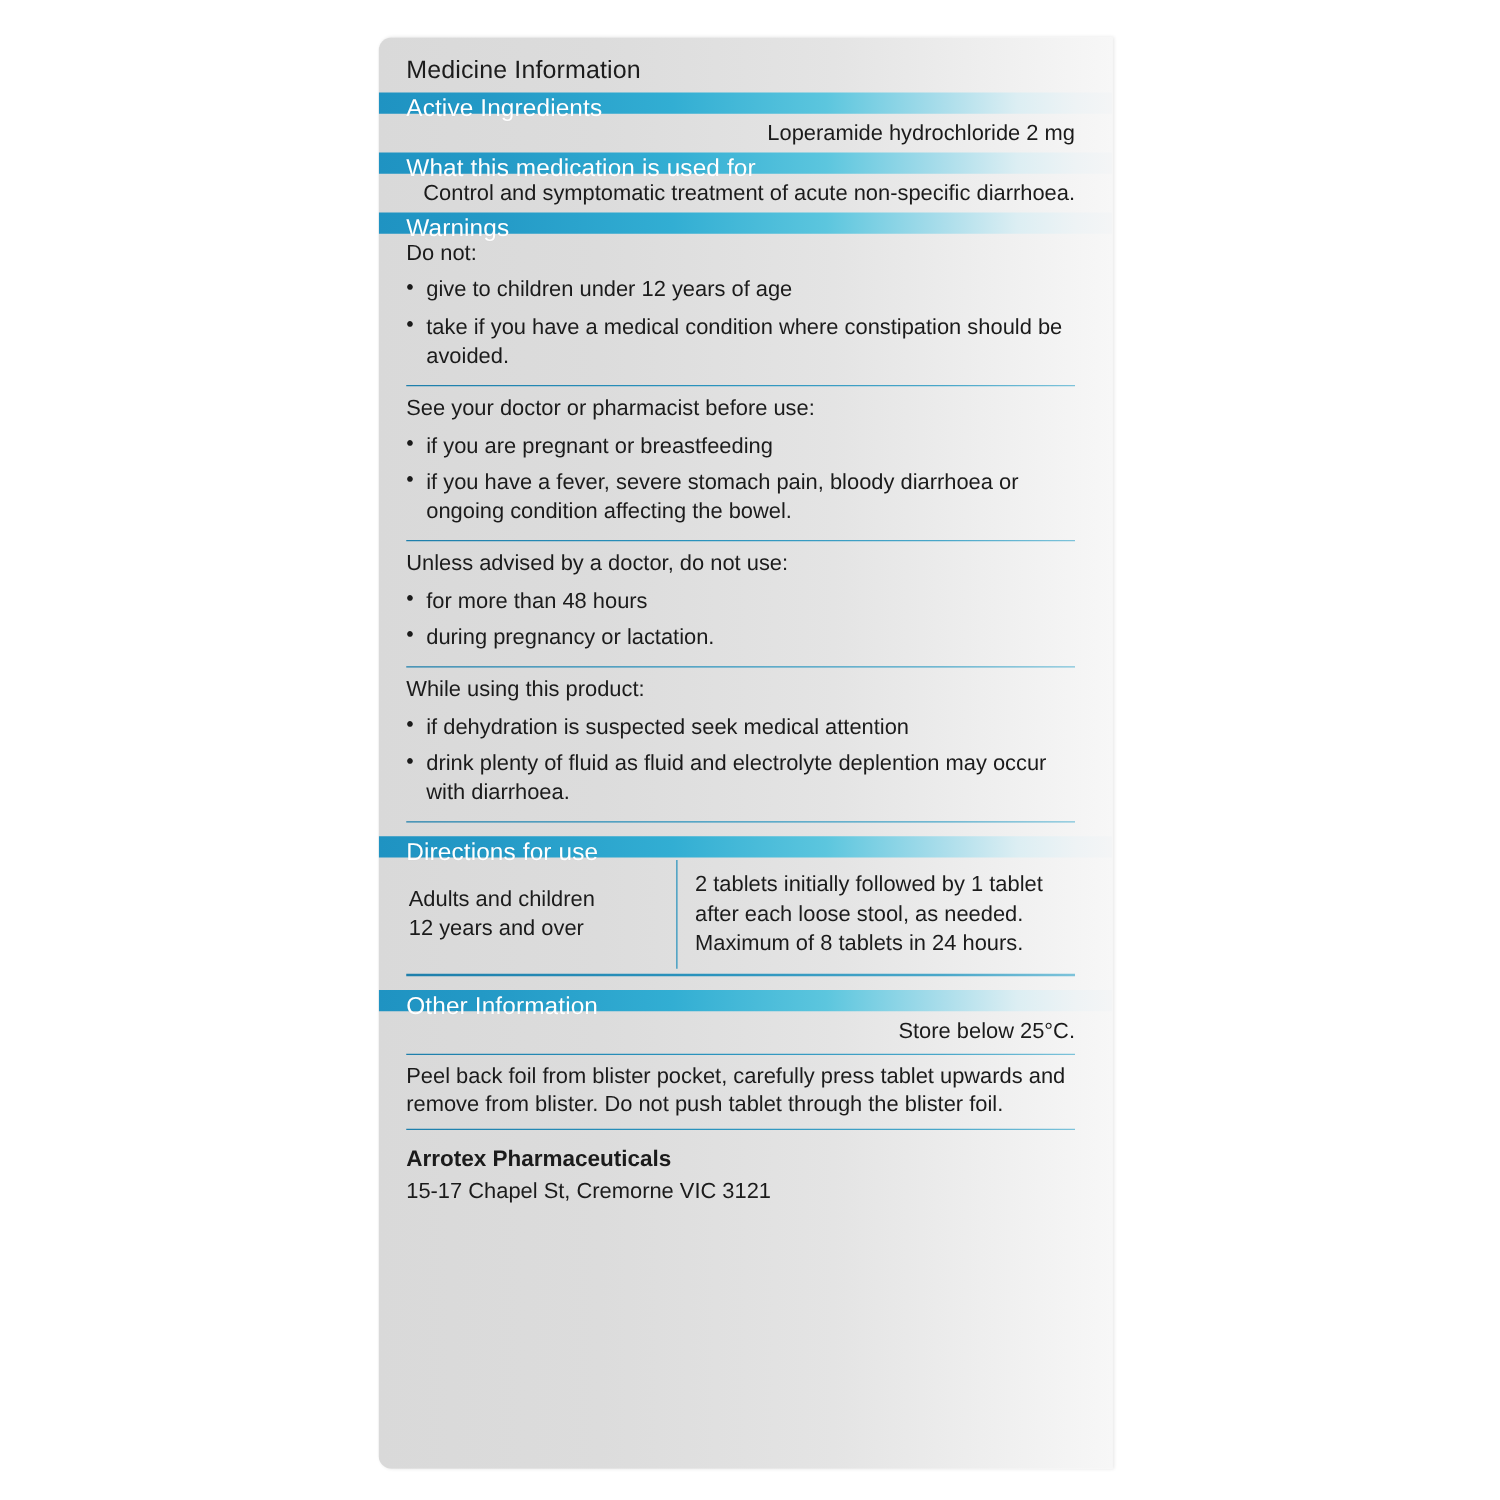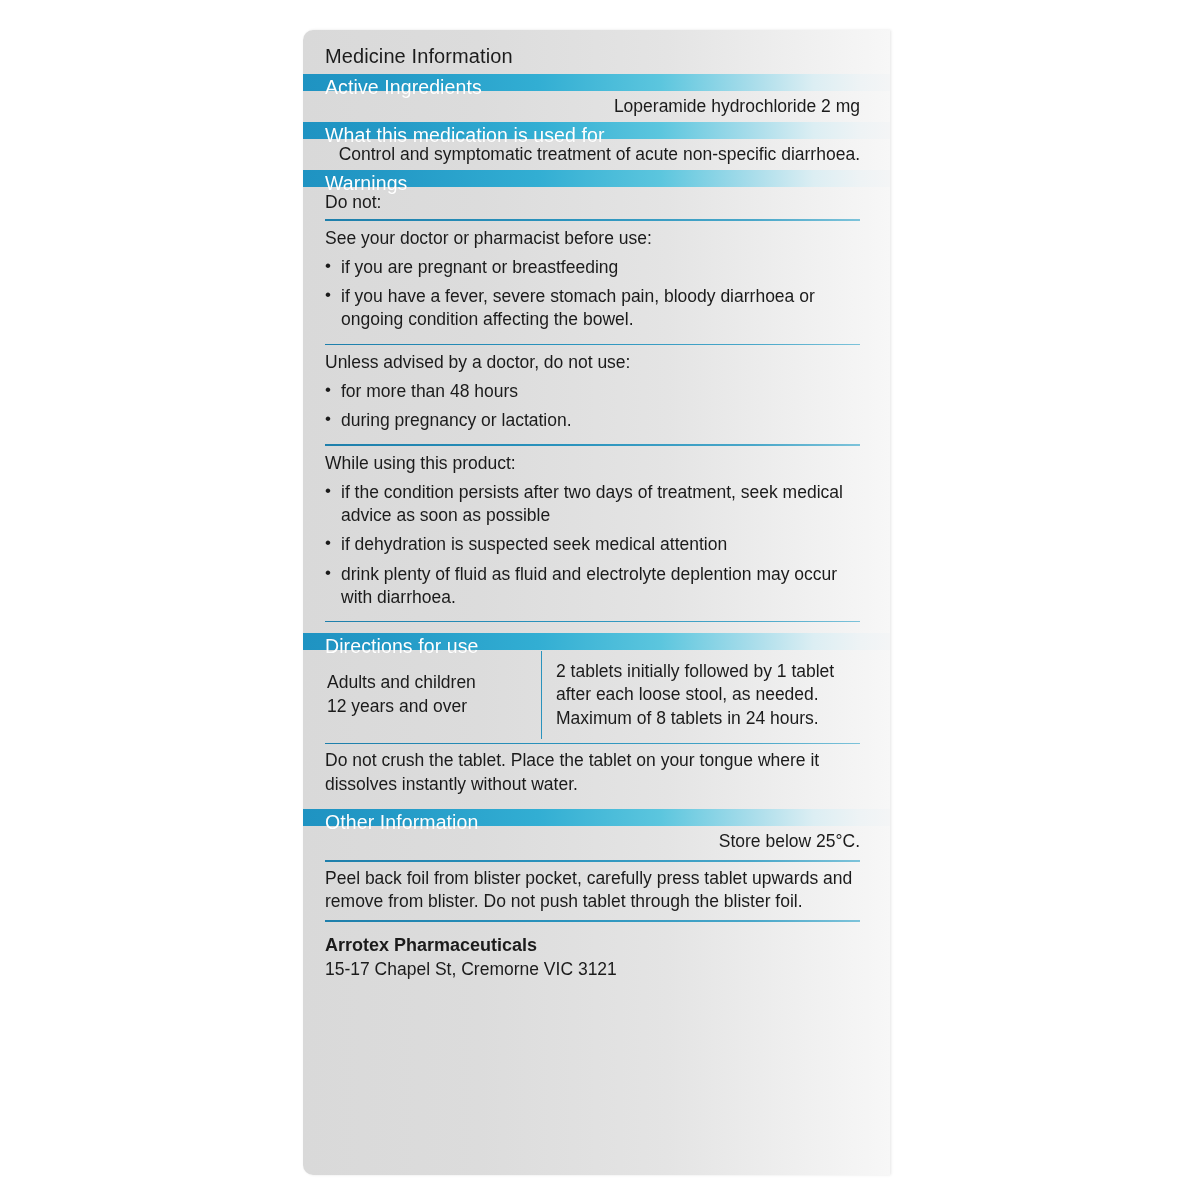"give to children under 12" ul.bullets { html: none -> <ul> <li>give to children under 12 years of age</li> <li>take if you have a medical condition where constipation should be avoided.</li> </ul> }
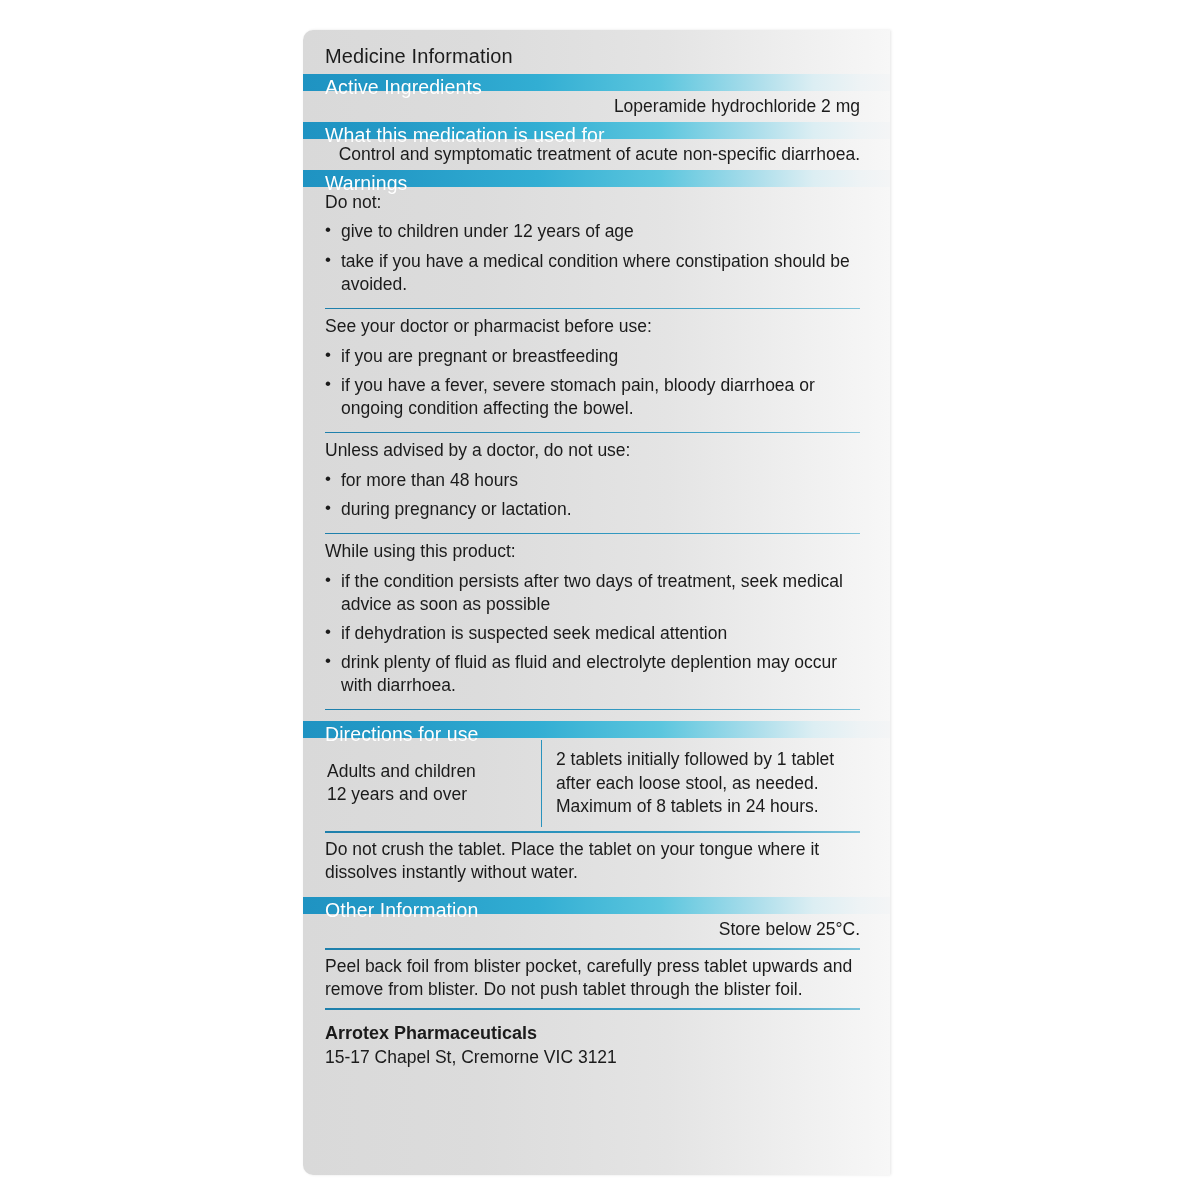"if the condition persists after" li { html: <li>if the condition persists after two days of treatment, seek medical advice as soon as possible</li> -> none }
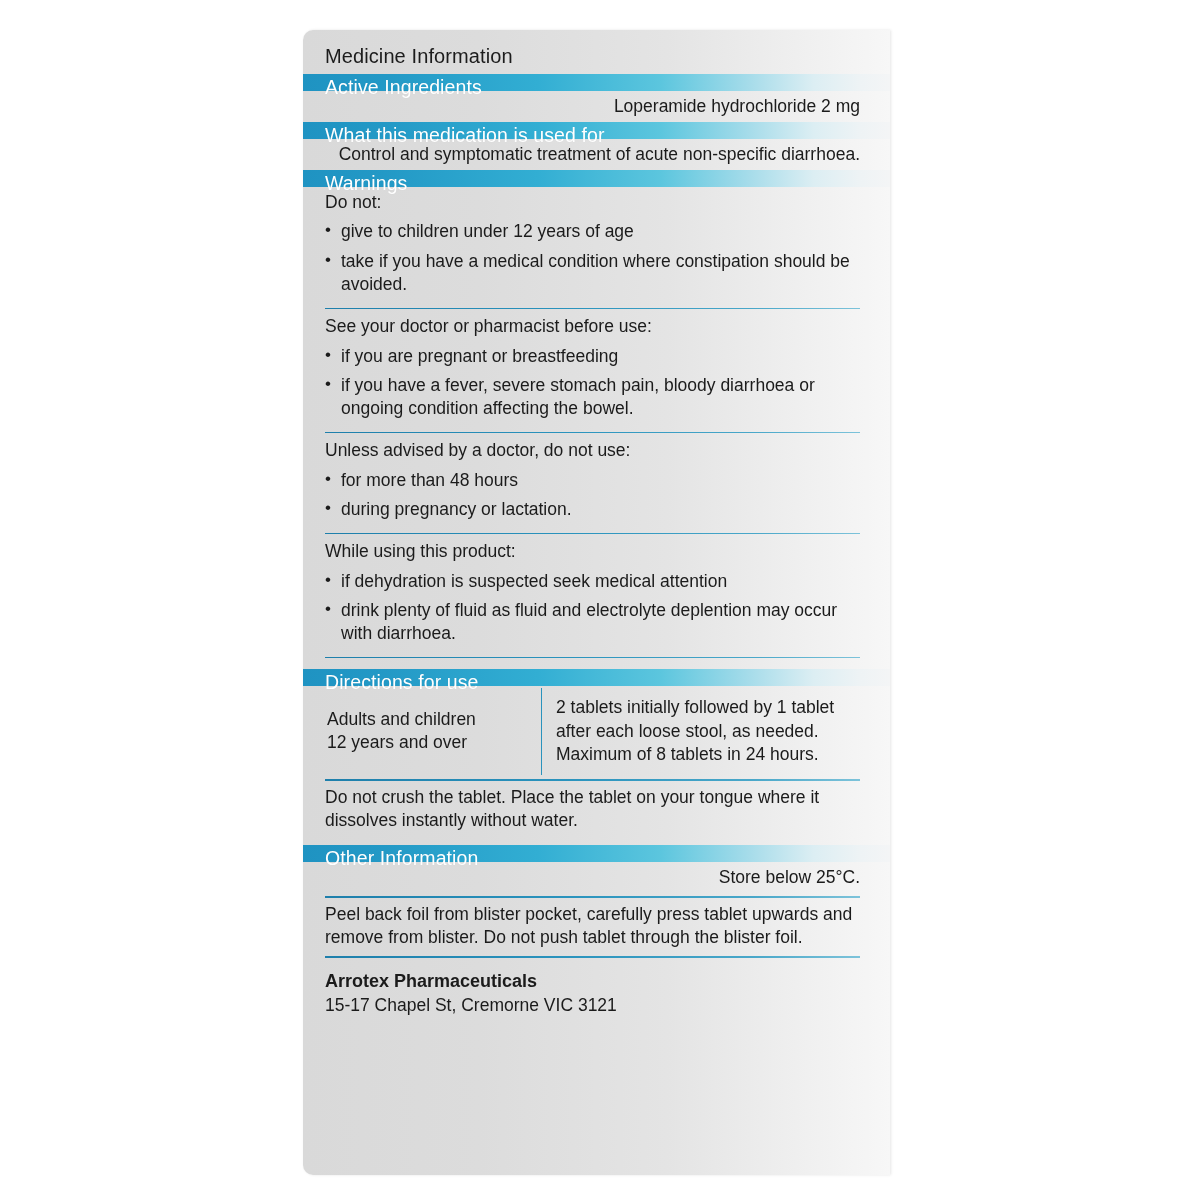"Do not crush the tablet." div.block { html: <div>Do not crush the tablet. Place the tablet on your tongue where it dissolves instantly without water.</div> -> none }
